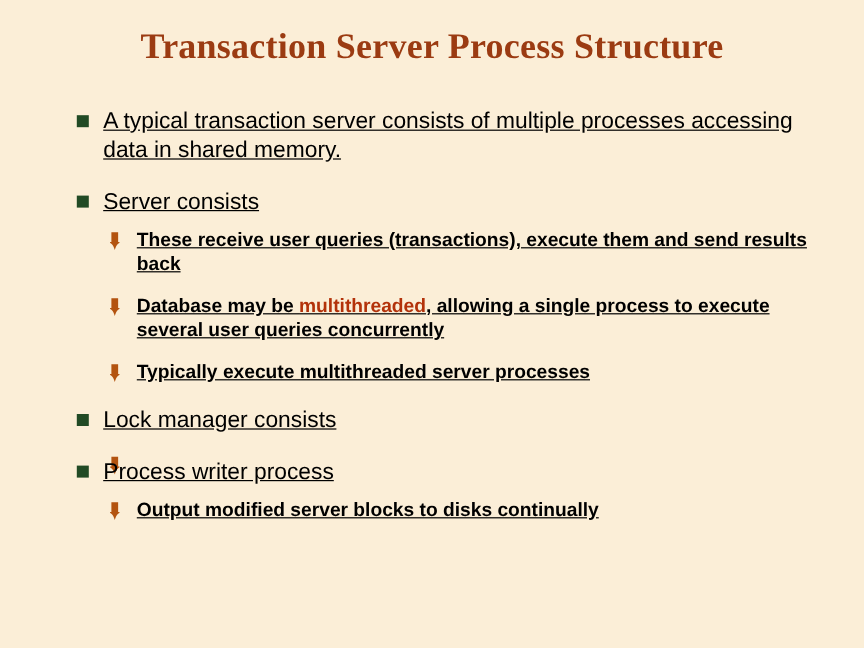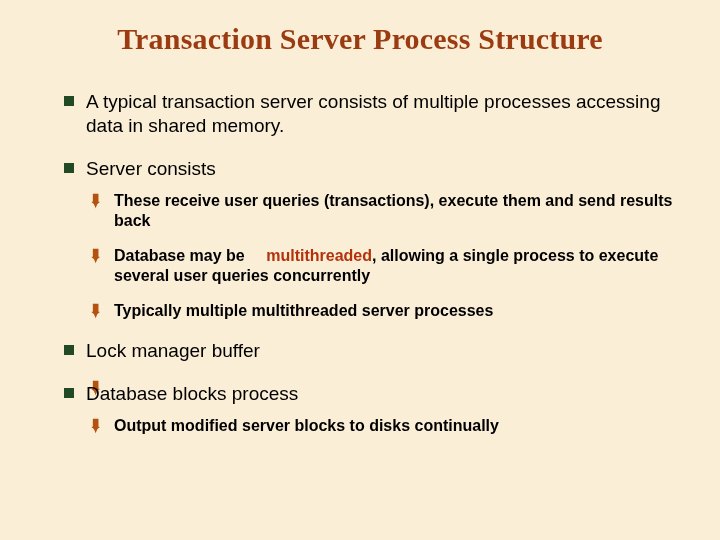"A typical transaction server consists" ul.level1 { text-decoration: none -> underline }
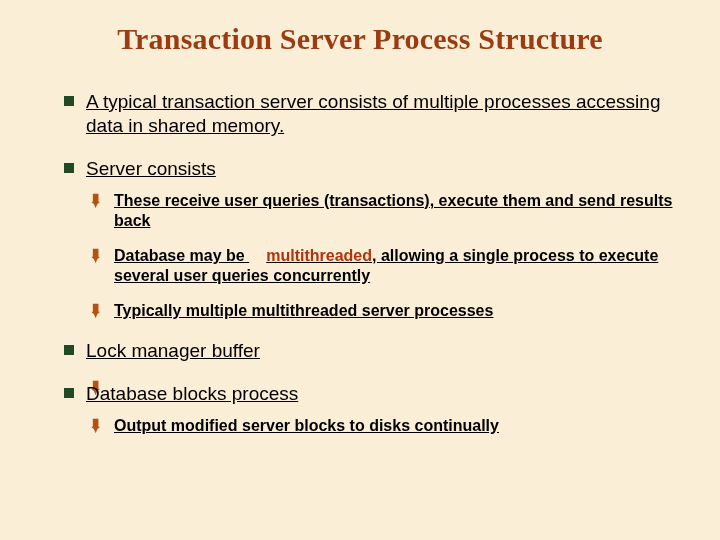"multithreaded" .hl { margin-left: 17px -> none }
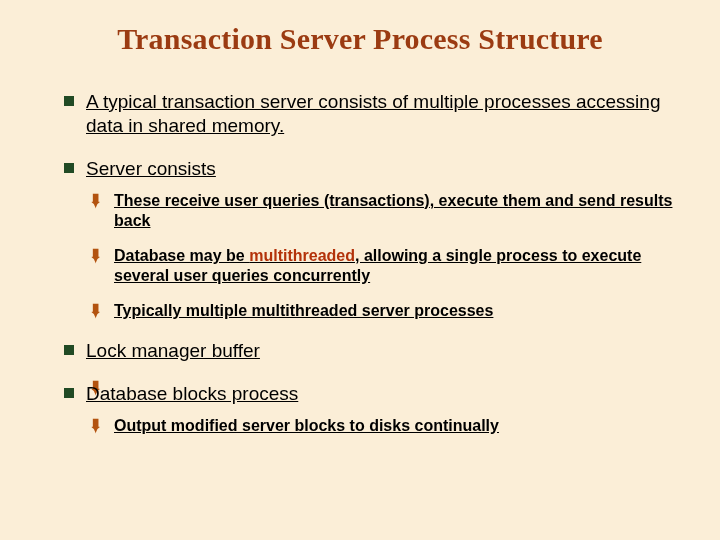"Typically multiple multithreaded server" span { text: multiple -> execute }
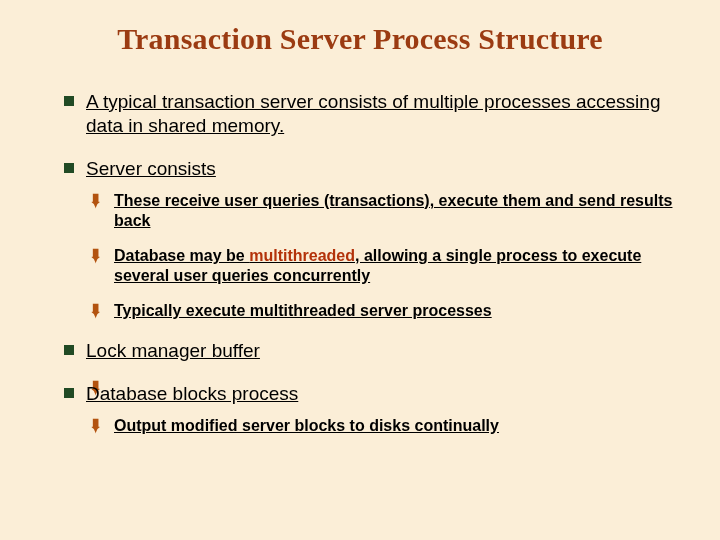"Lock manager buffer" span { text: buffer -> consists }
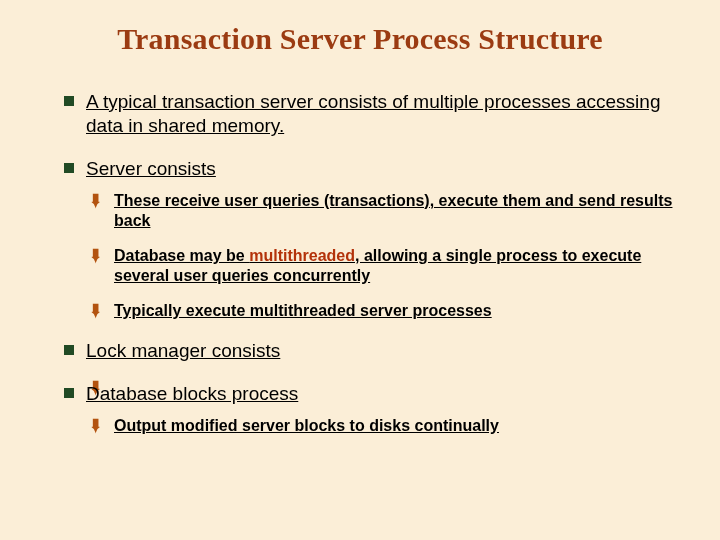"Database blocks process" span { text: Database blocks -> Process writer }
